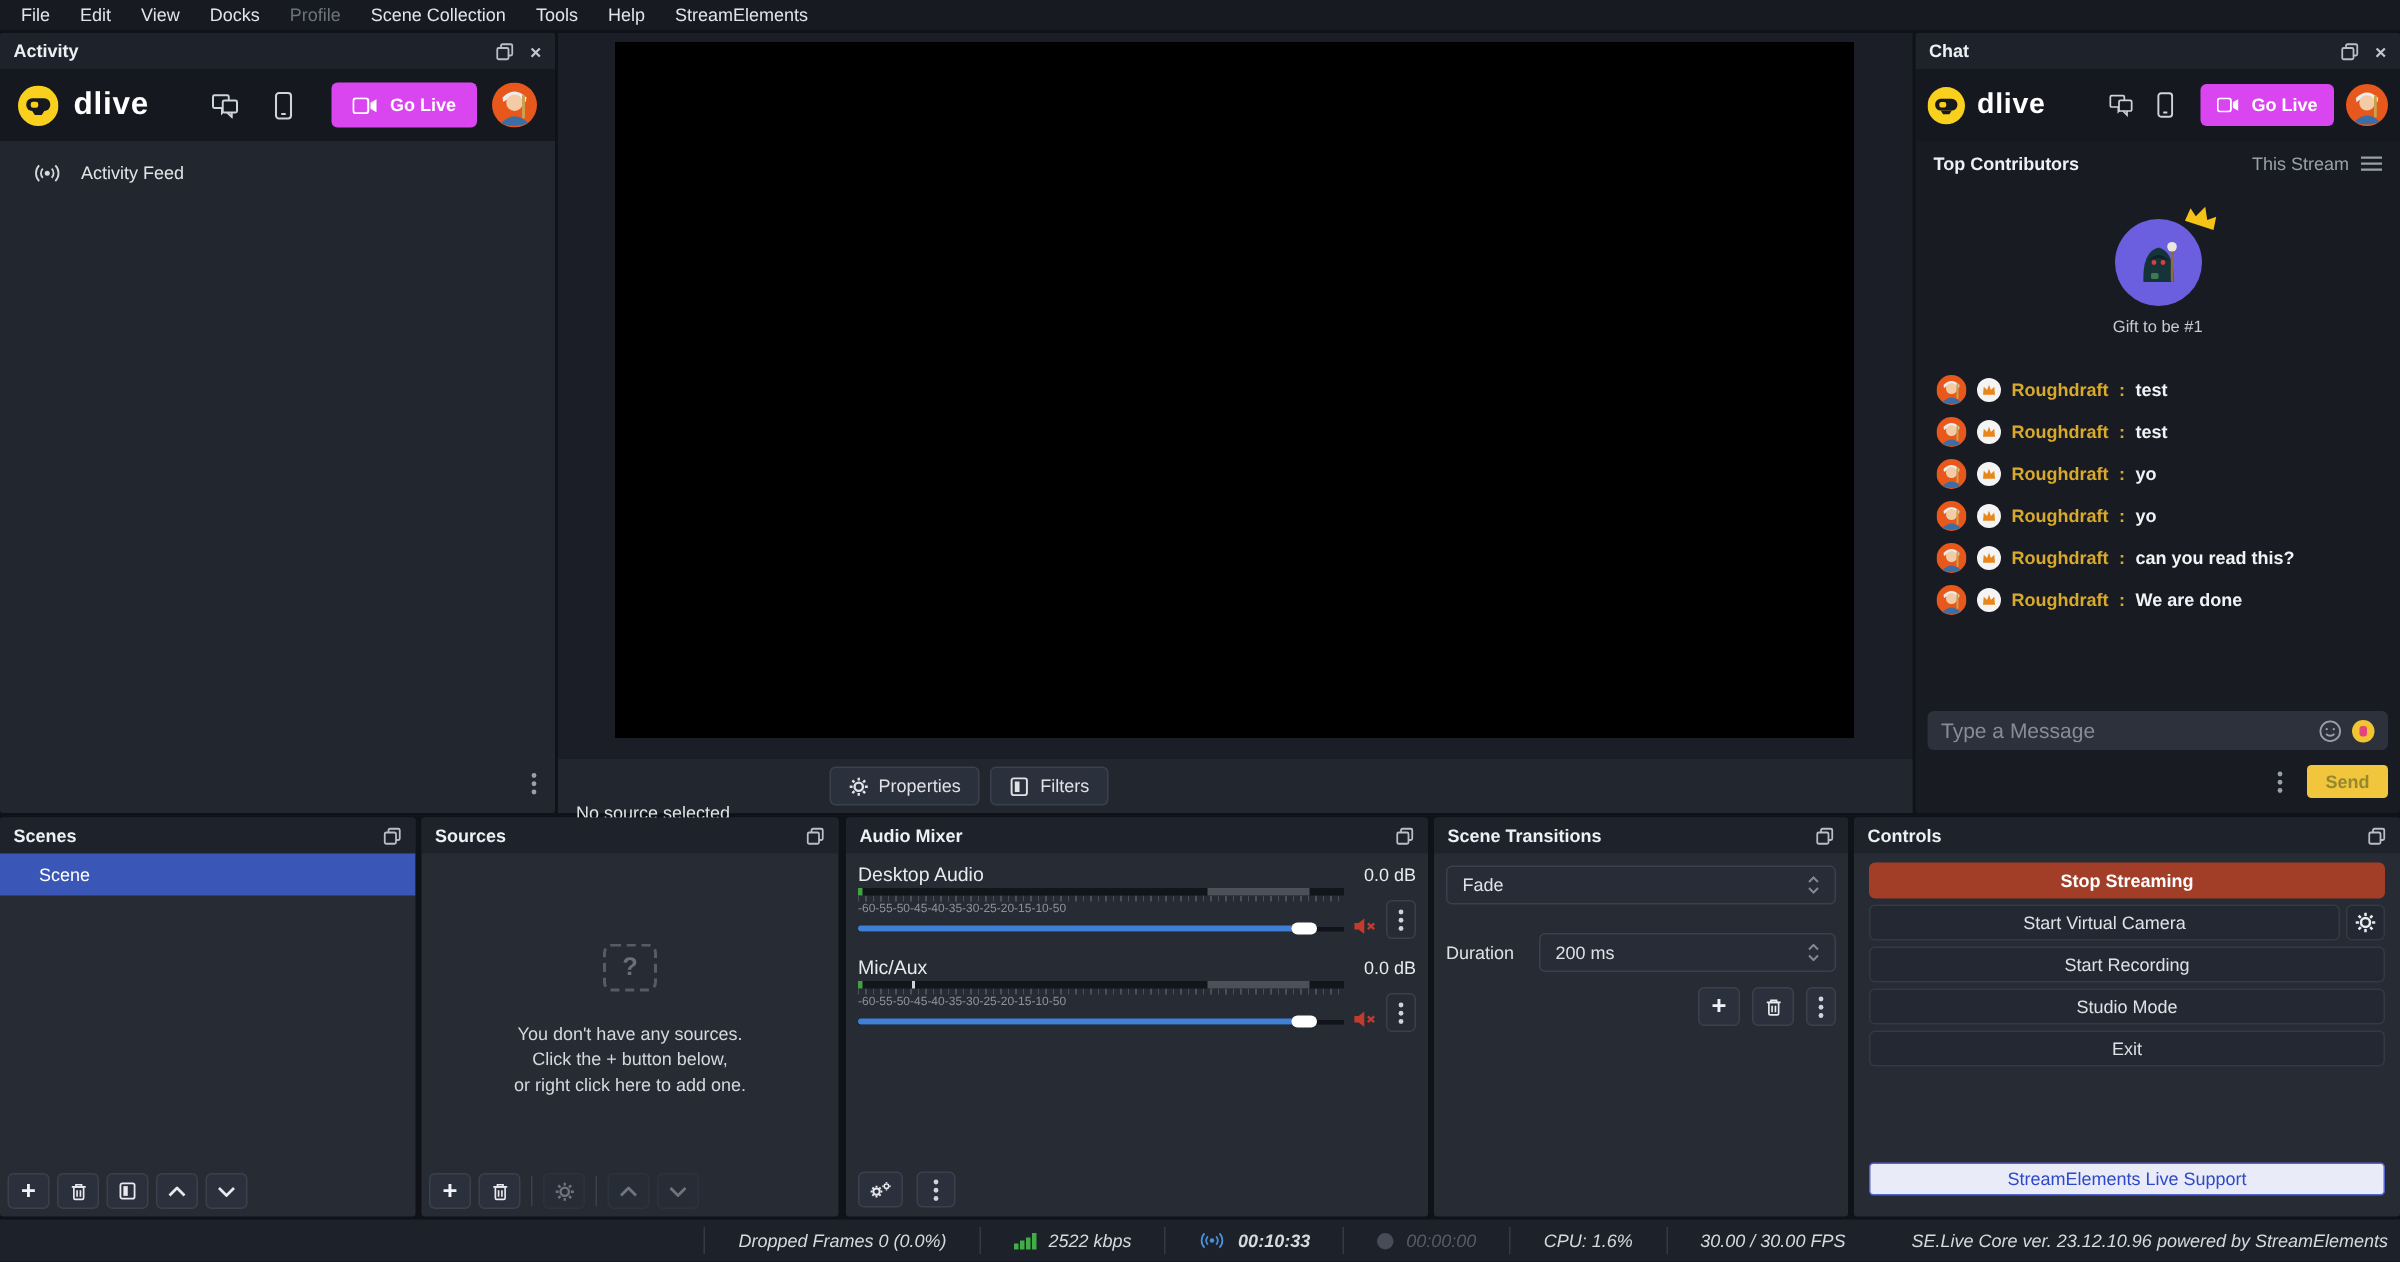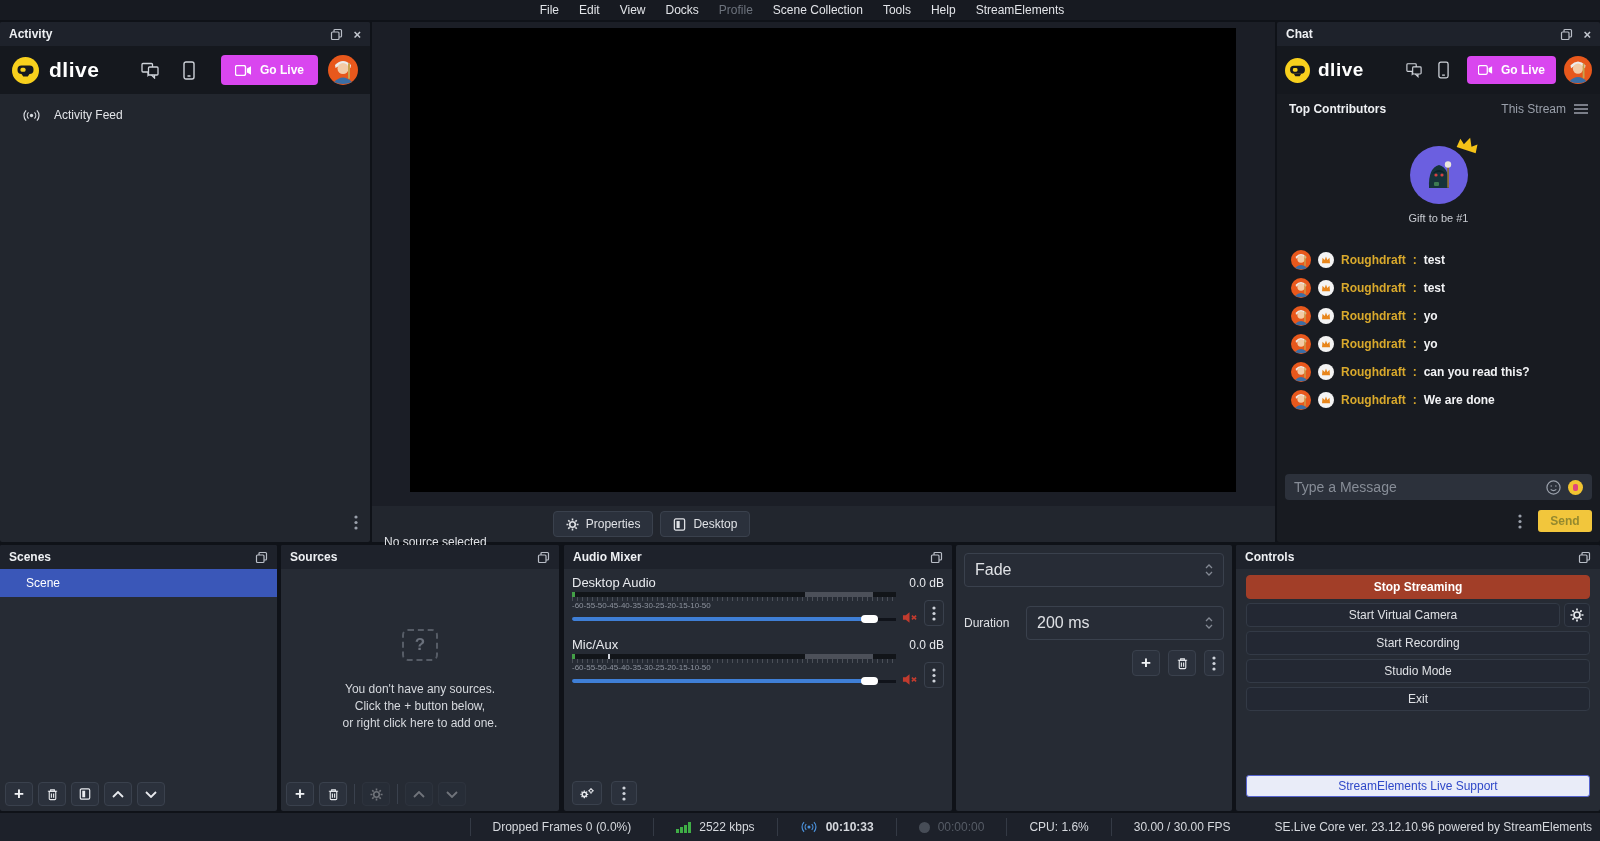"File" .menubar { justify-content: center -> none }
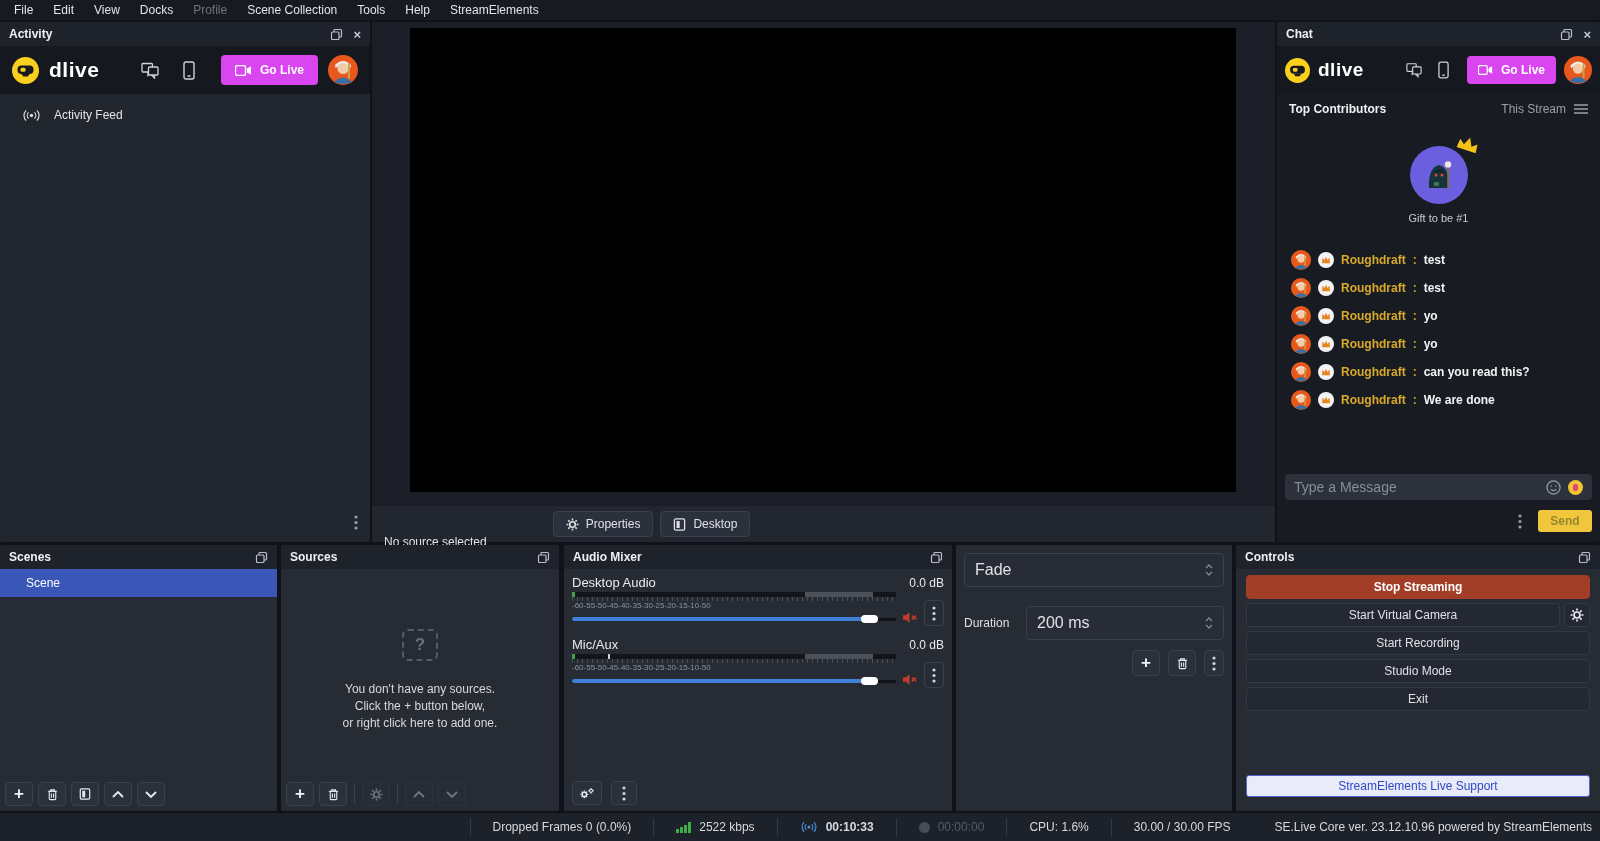"Desktop" span { text: Desktop -> Filters }
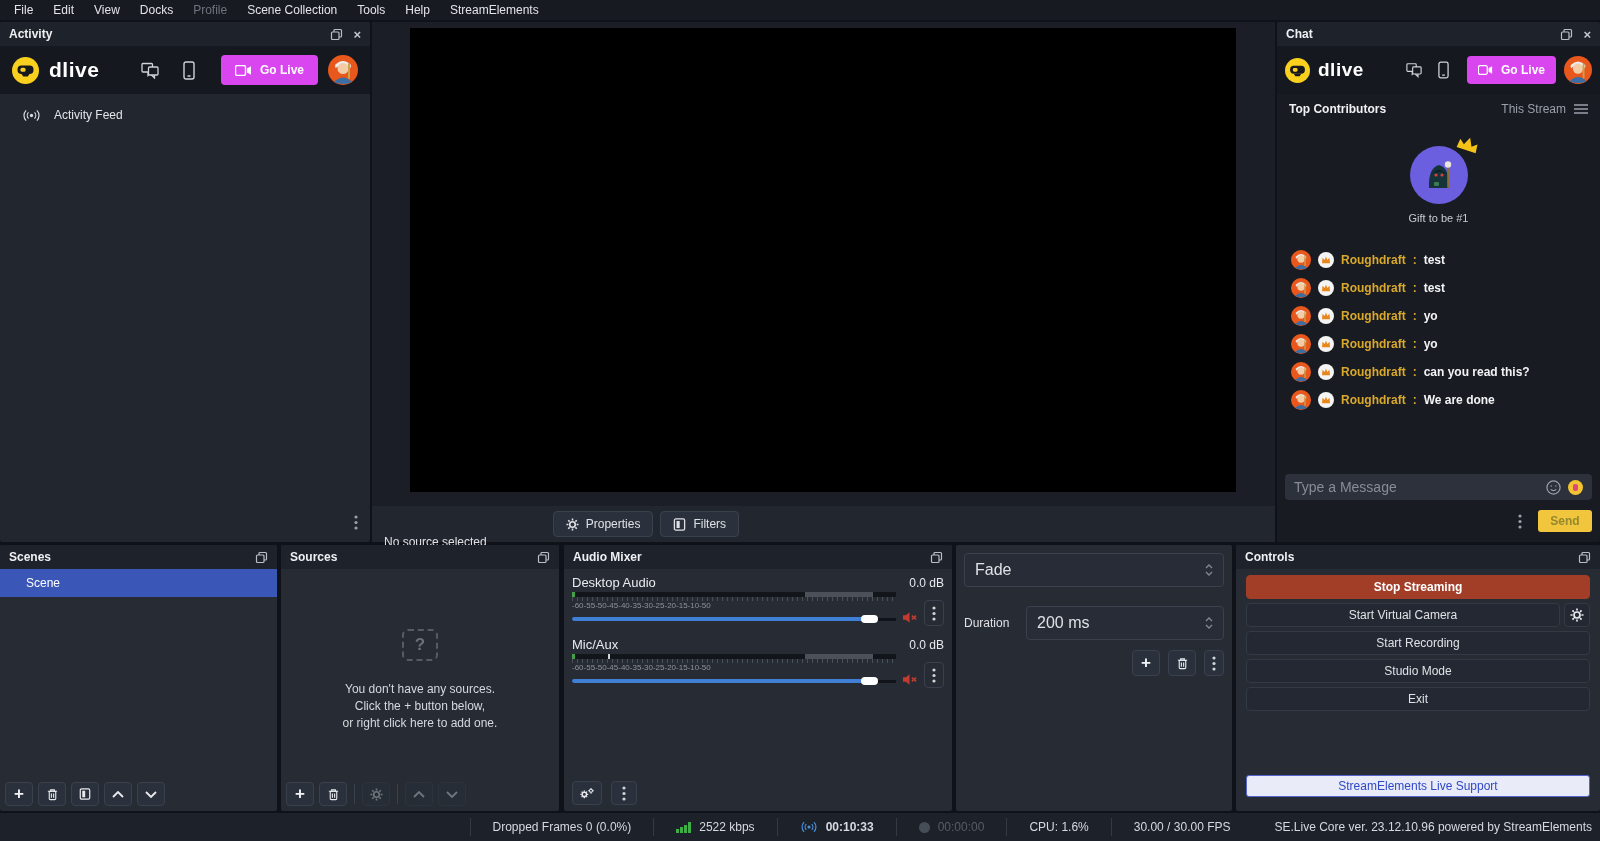"Scene Transitions" div.dock-header { html: none -> <div> <span>Scene Transitions</span> <span></span> <span> <svg> <rect></rect> <rect></rect> </svg> </span> </div> }
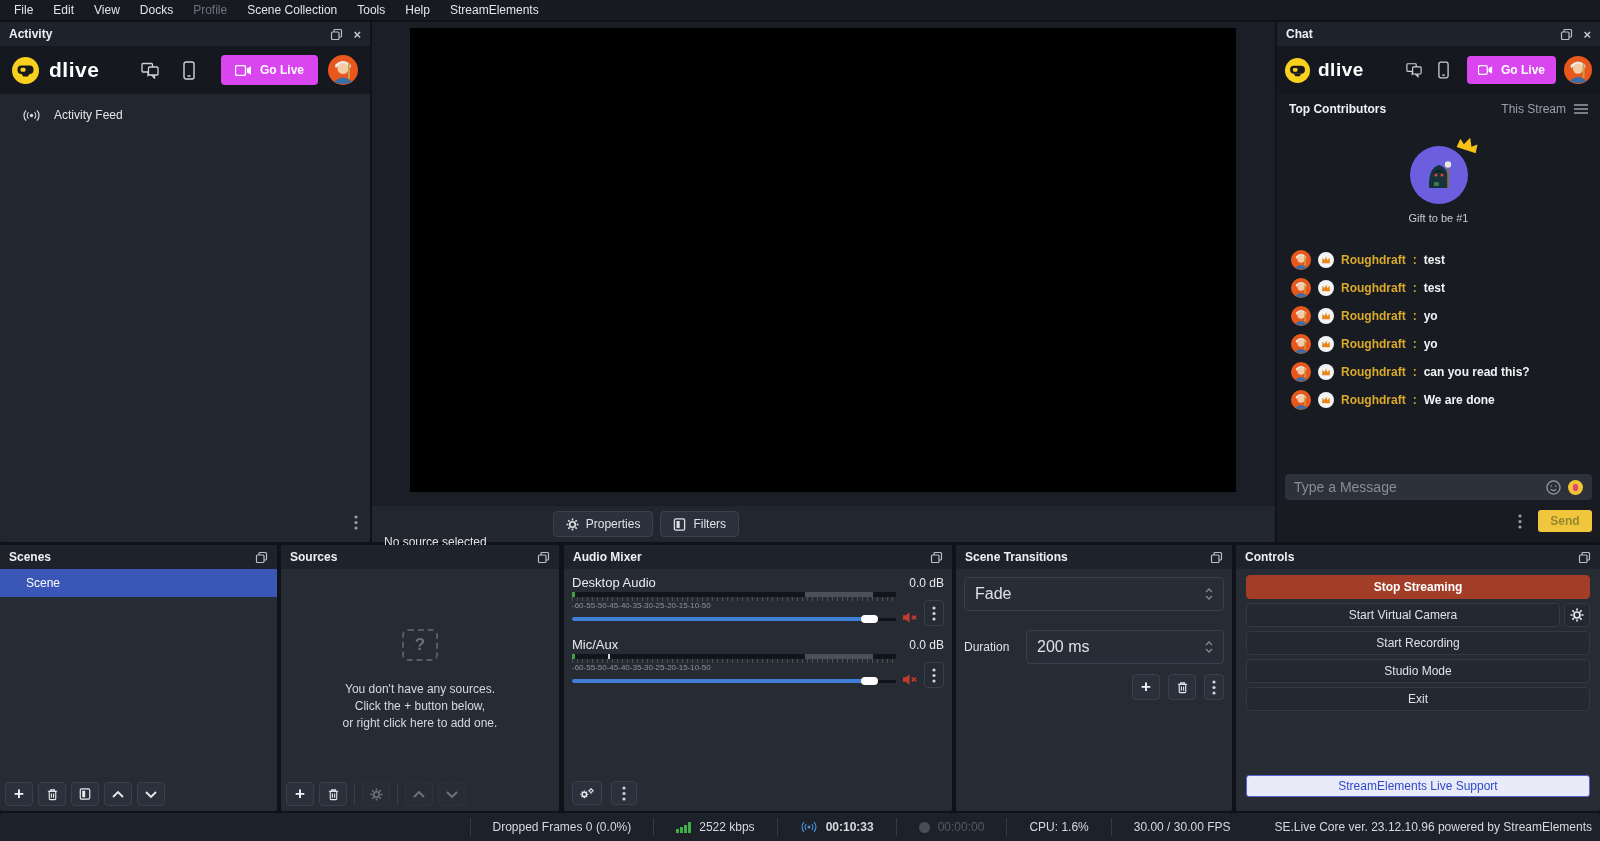"Fade" .sel { font-size: 16px -> 12px; padding: 16px 10px -> 4px 10px }
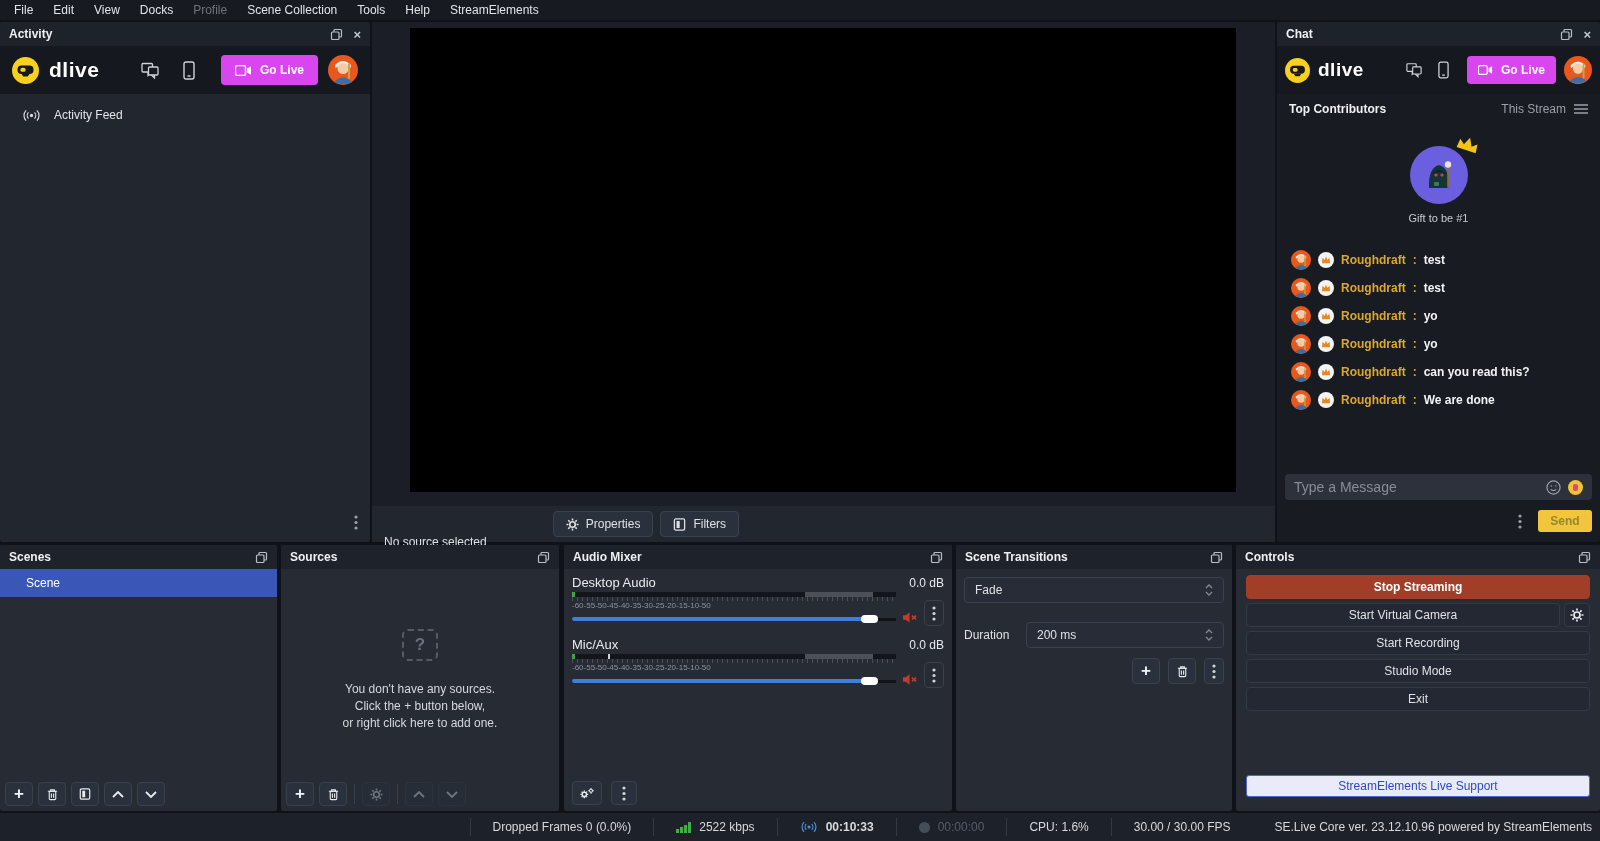"Dropped Frames 0 (0.0%)" .seg { font-style: none -> italic }
